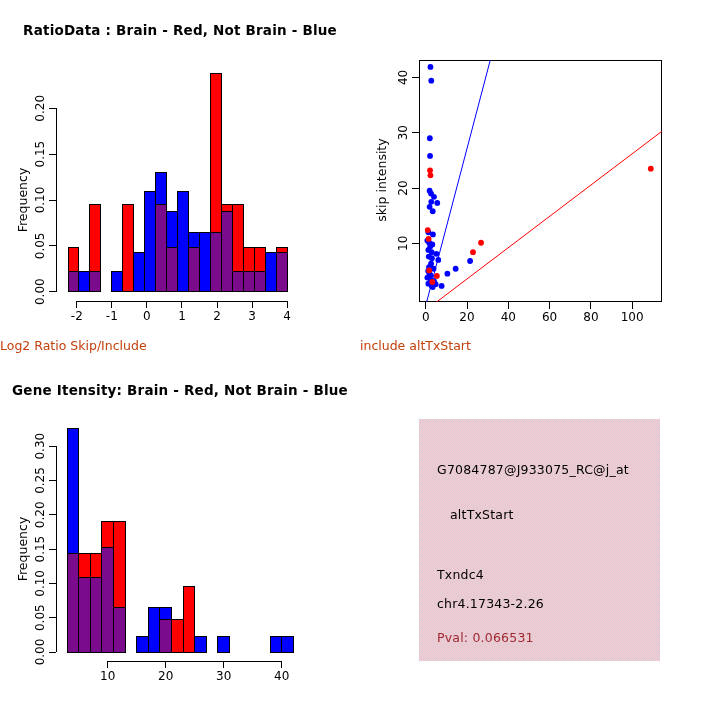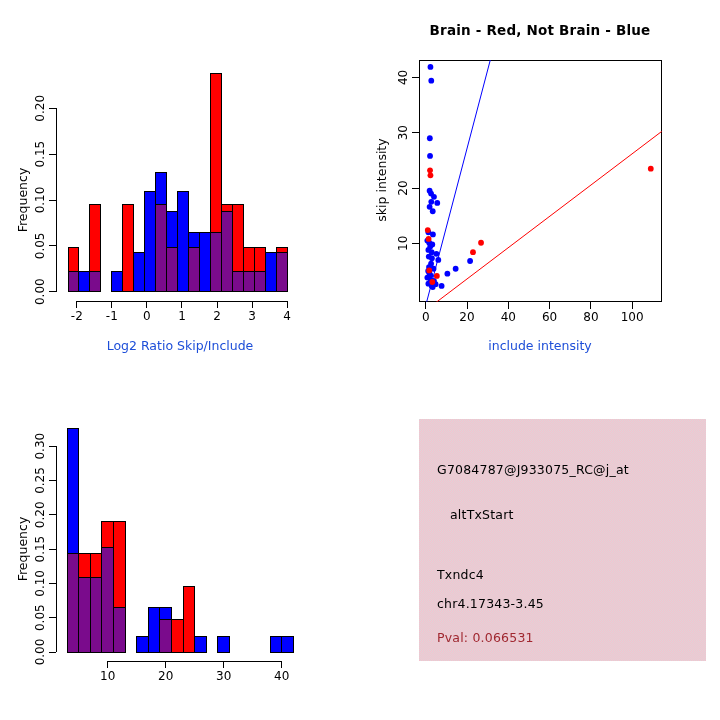"RatioData : Brain - Red," div.ptitle { html: none -> <div>RatioData : Brain - Red, Not Brain - Blue</div> }
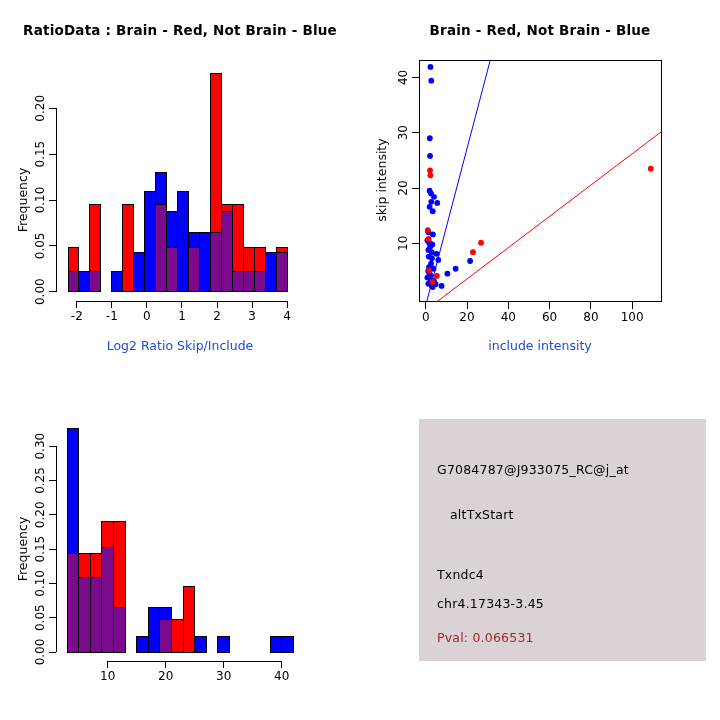"Brain - Red, Not Brain" div.ptitle { html: <div>Brain - Red, Not Brain - Blue</div> -> none }
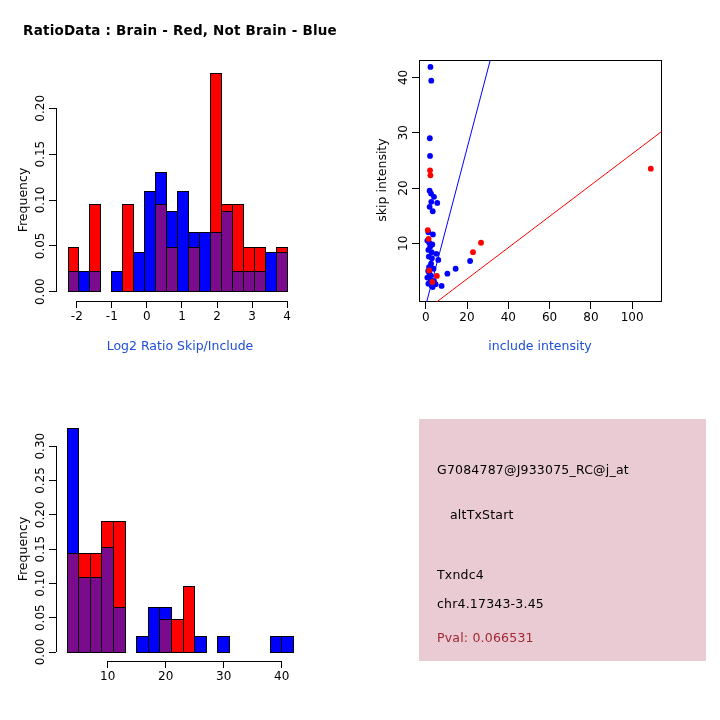"Log2 Ratio Skip/Include" .xlab { color: #1d4ed8 -> #c2410c; text-align: center -> none }
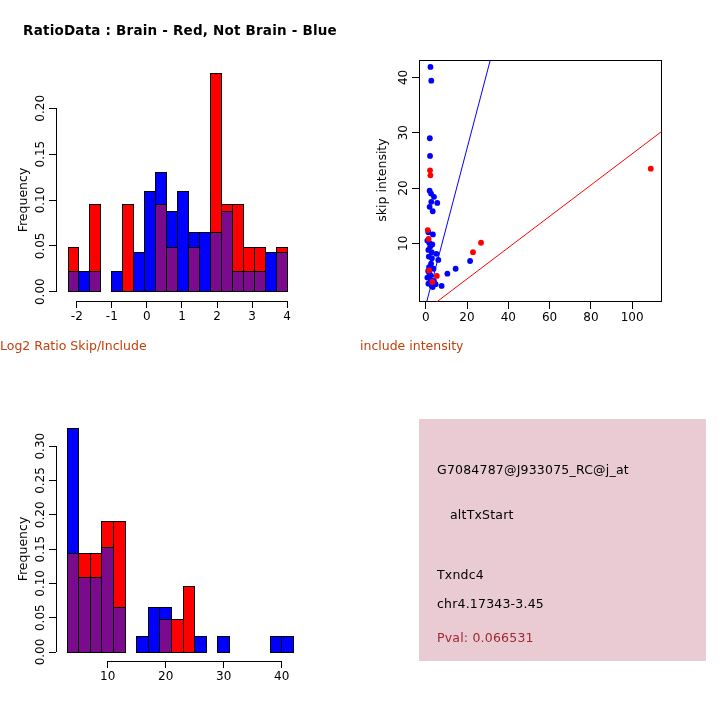"include intensity" div.xlab { text: intensity -> altTxStart }
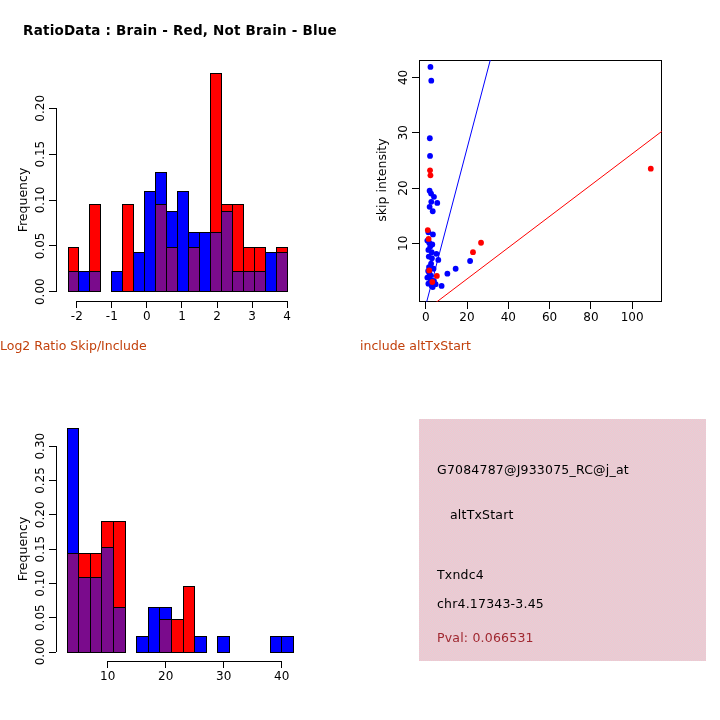"Gene Itensity: Brain - Red," div.ptitle { html: none -> <div>Gene Itensity: Brain - Red, Not Brain - Blue</div> }
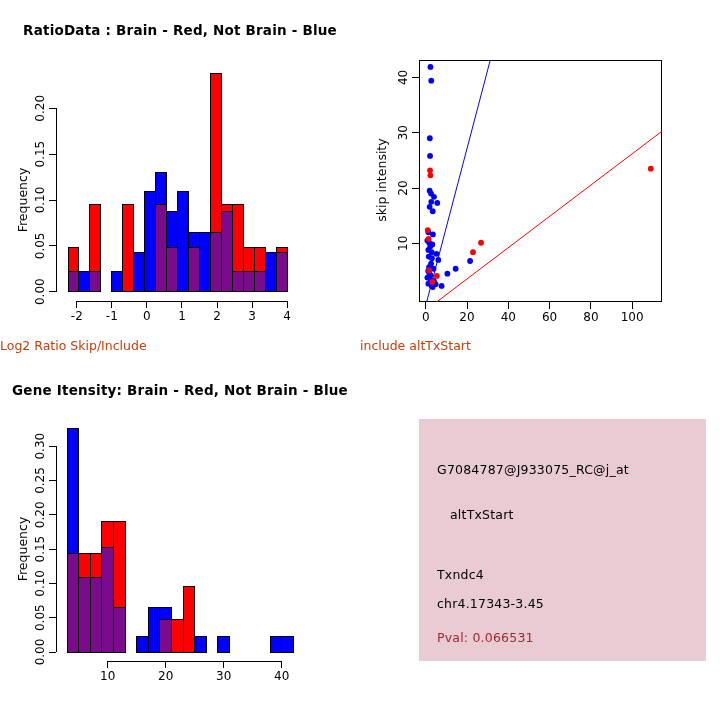"G7084787@J933075_RC@j_at" .pinkbox { width: 287px -> 241px }
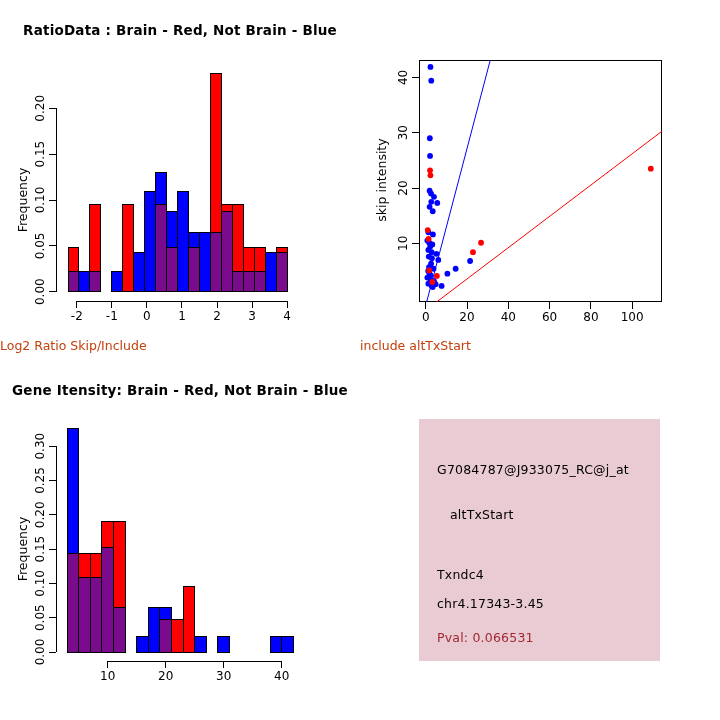"chr4.17343-3.45" div.infoline { text: chr4.17343-3.45 -> chr4.17343-2.26 }
